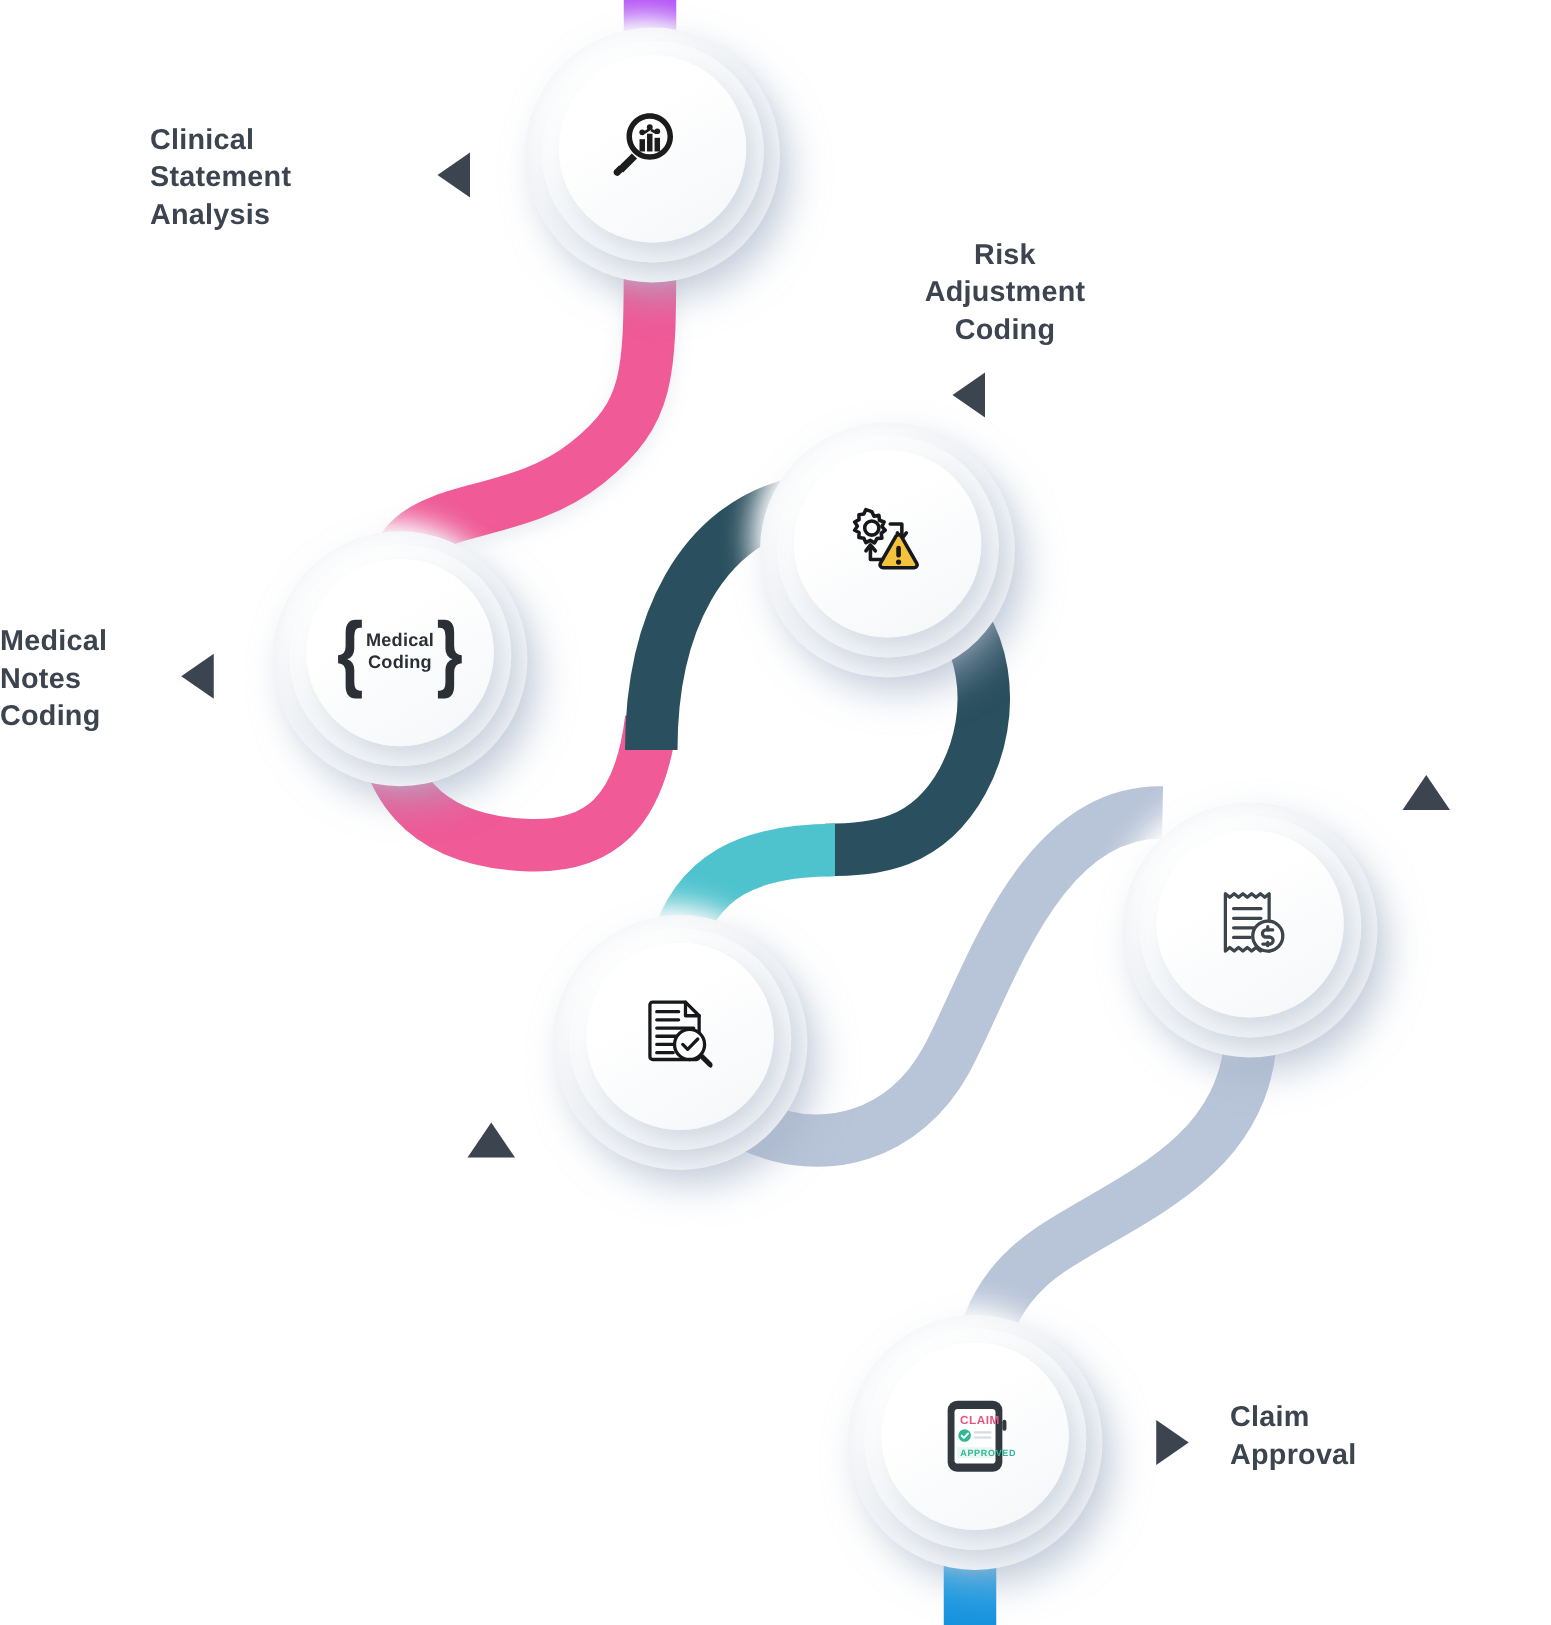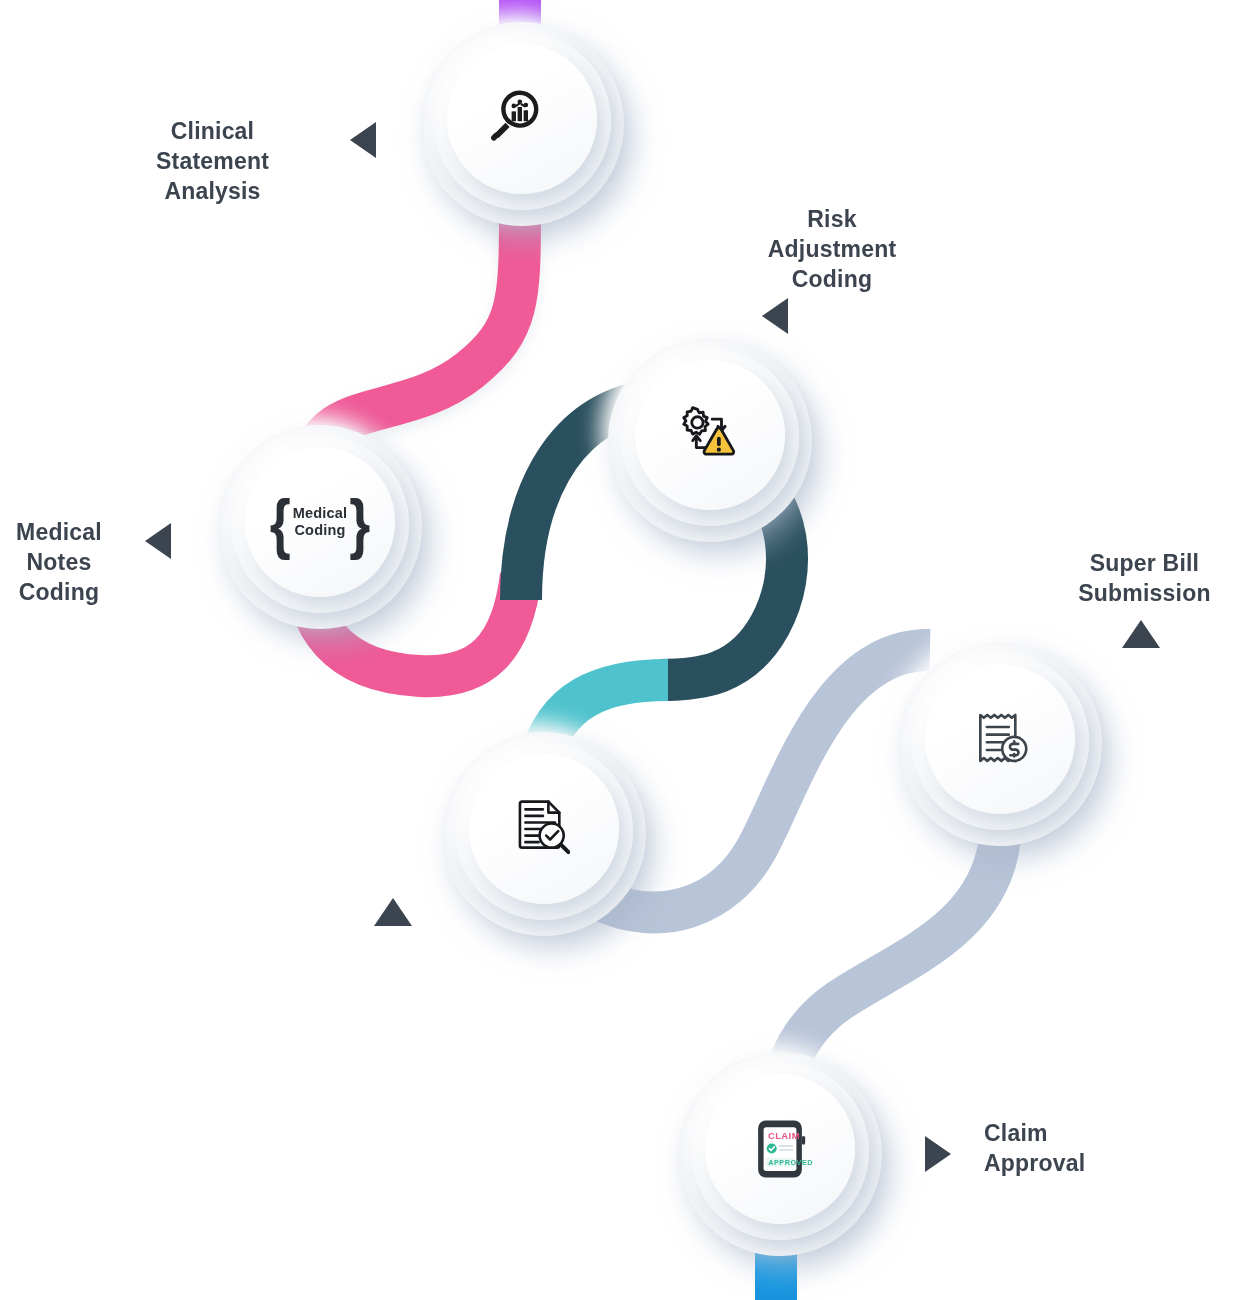"Clinical" .label.r { margin-top: 20px -> none; text-align: center -> left }
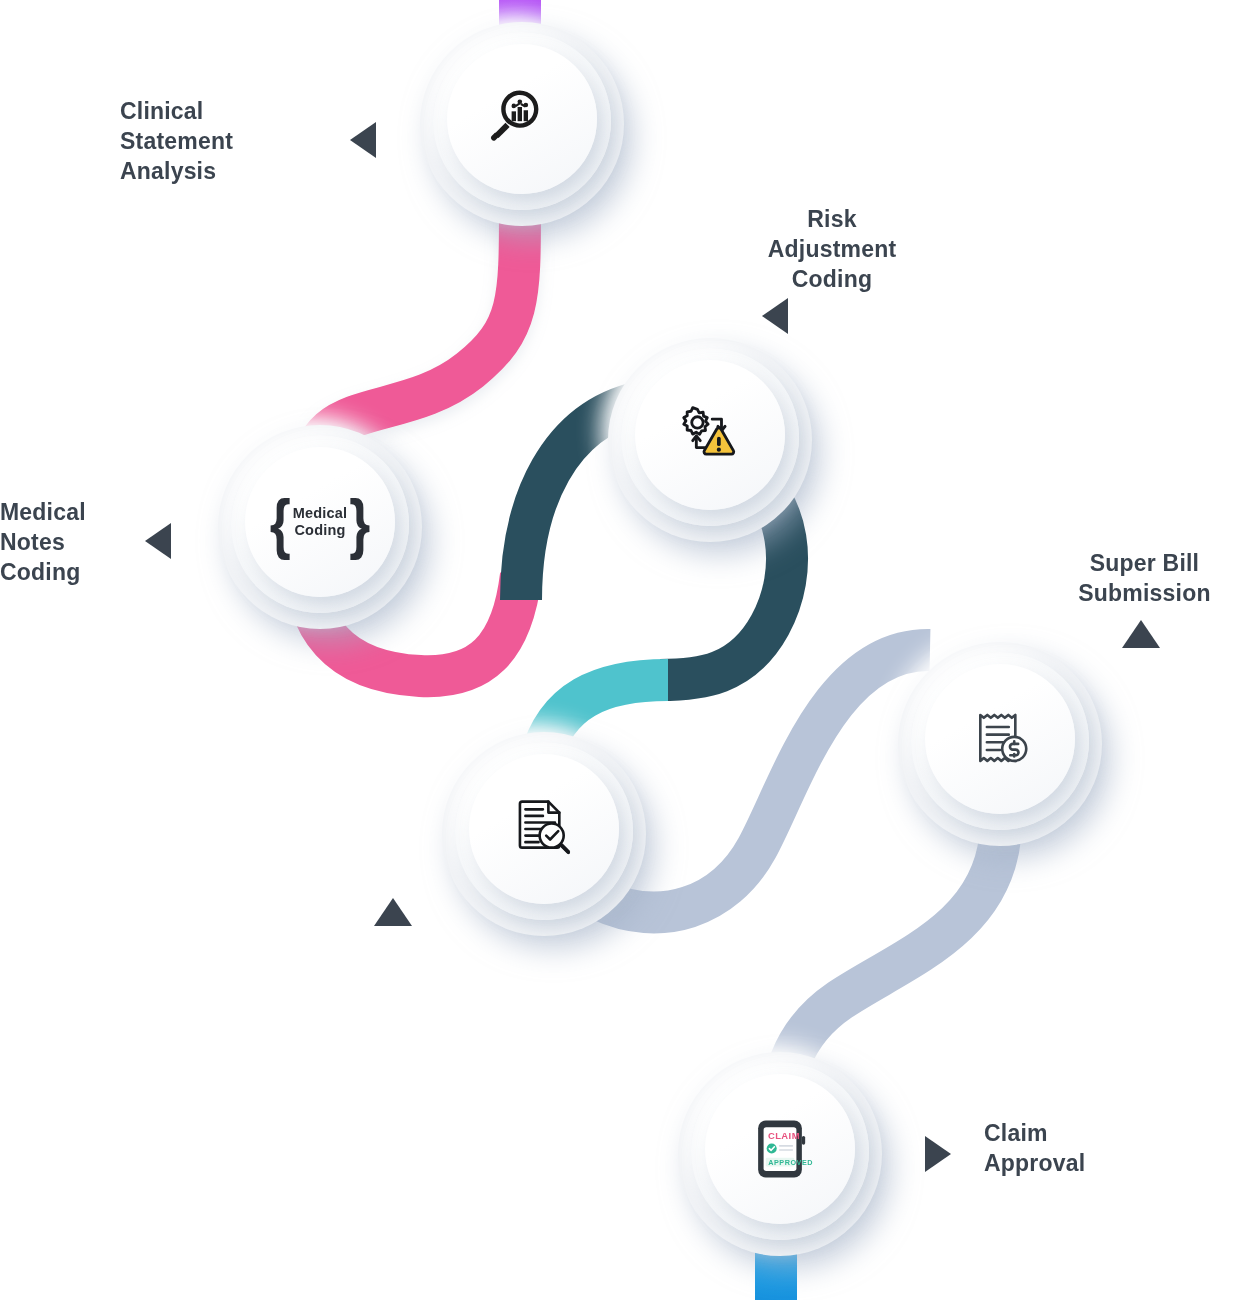"Risk" div.label { left: 728px -> 700px; margin-top: 16px -> none }
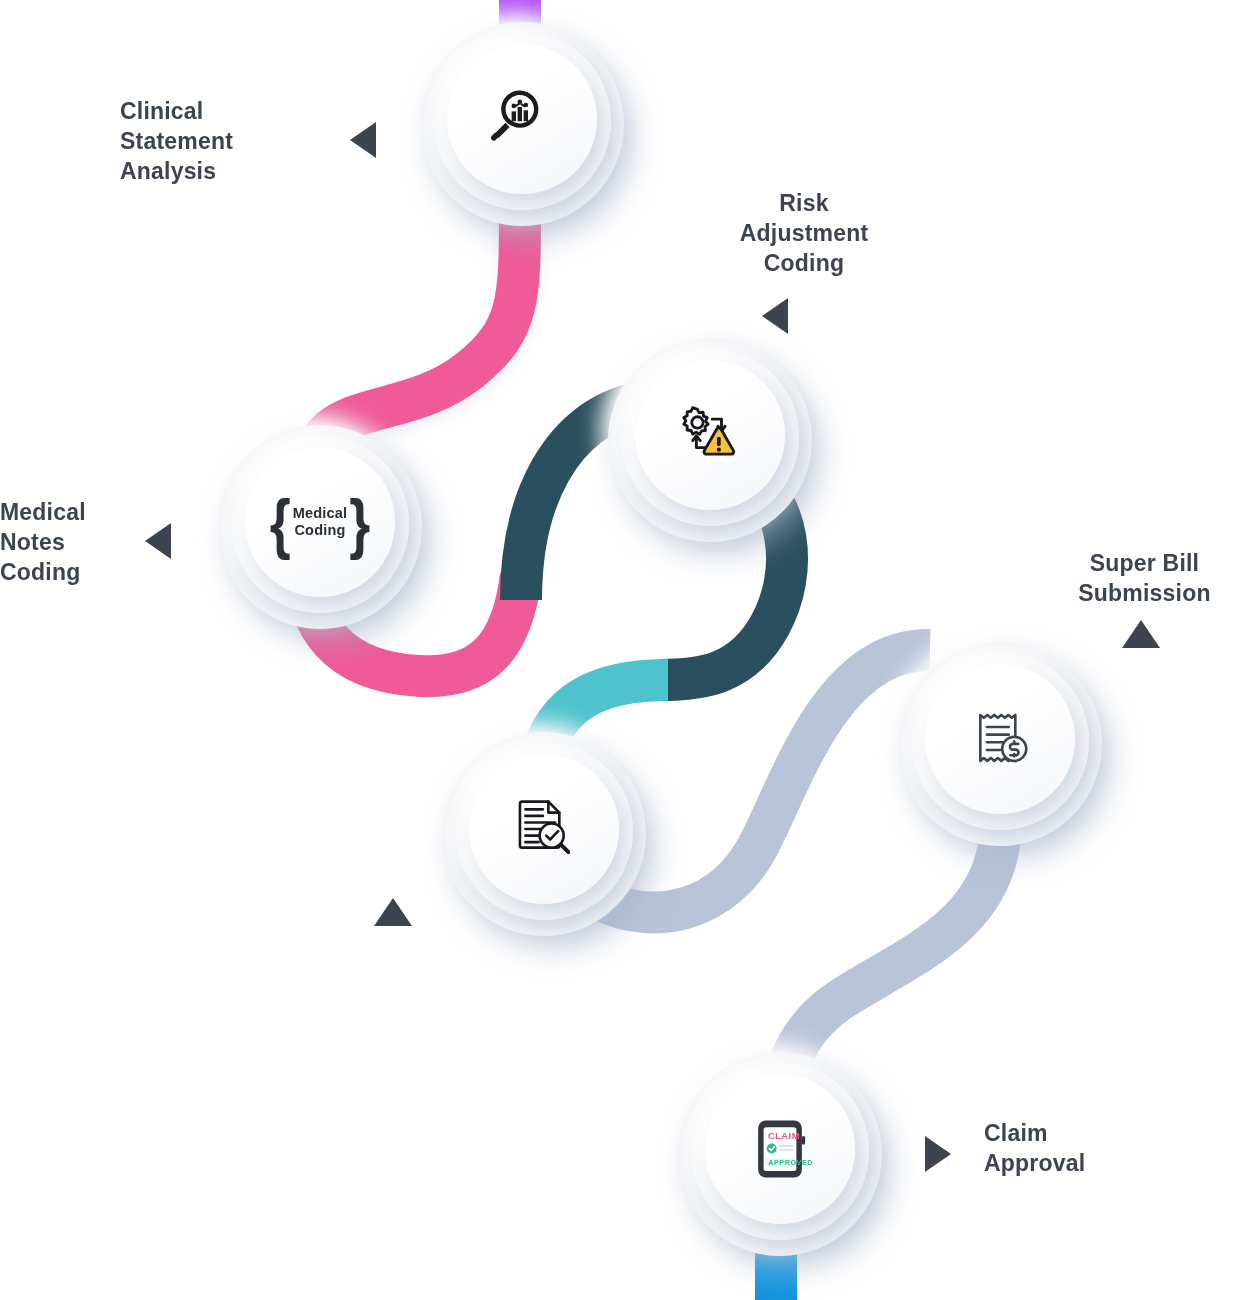"Super Bill" div.label { html: <div>Super Bill Submission</div> -> none }
